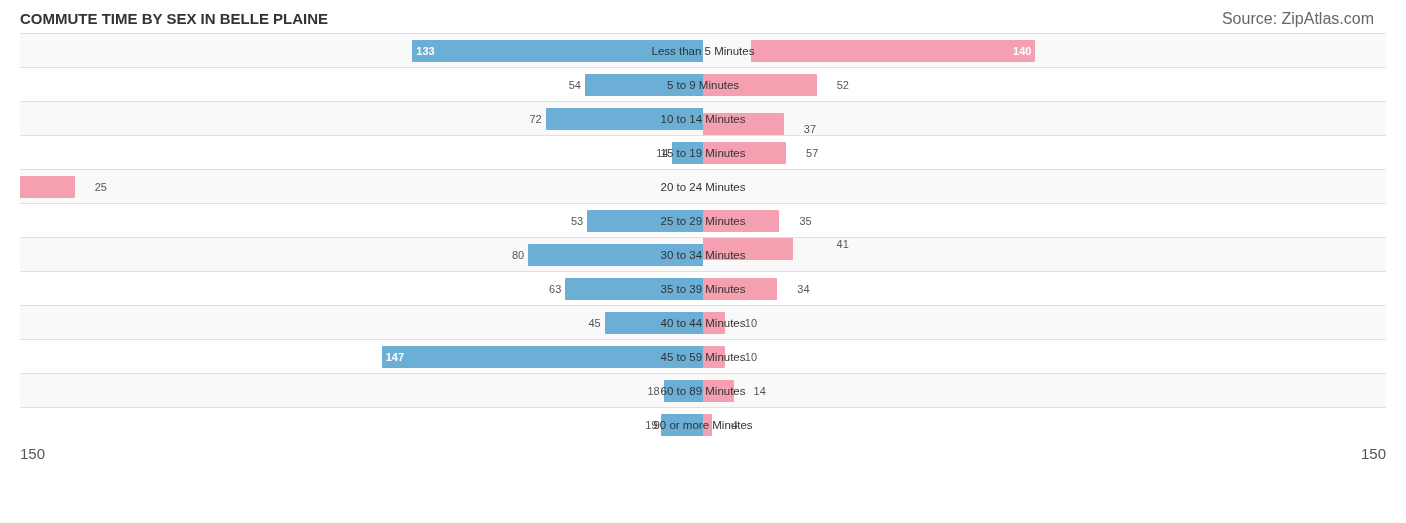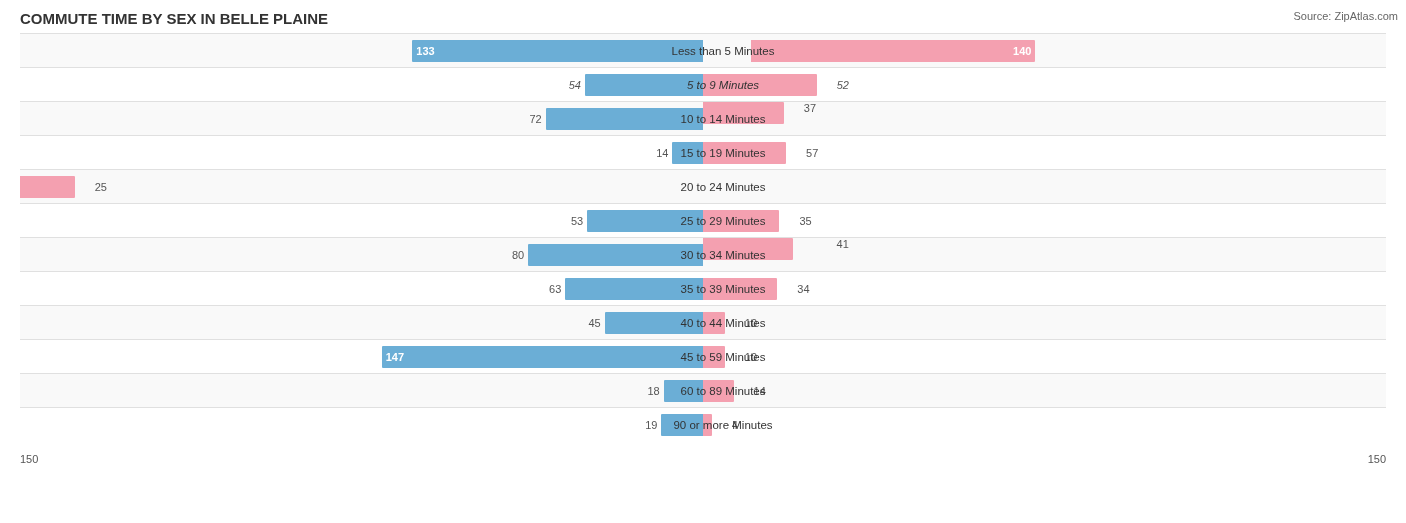"Source: ZipAtlas.com" .source-text { font-size: 11px -> 16px; right: 8px -> 32px }
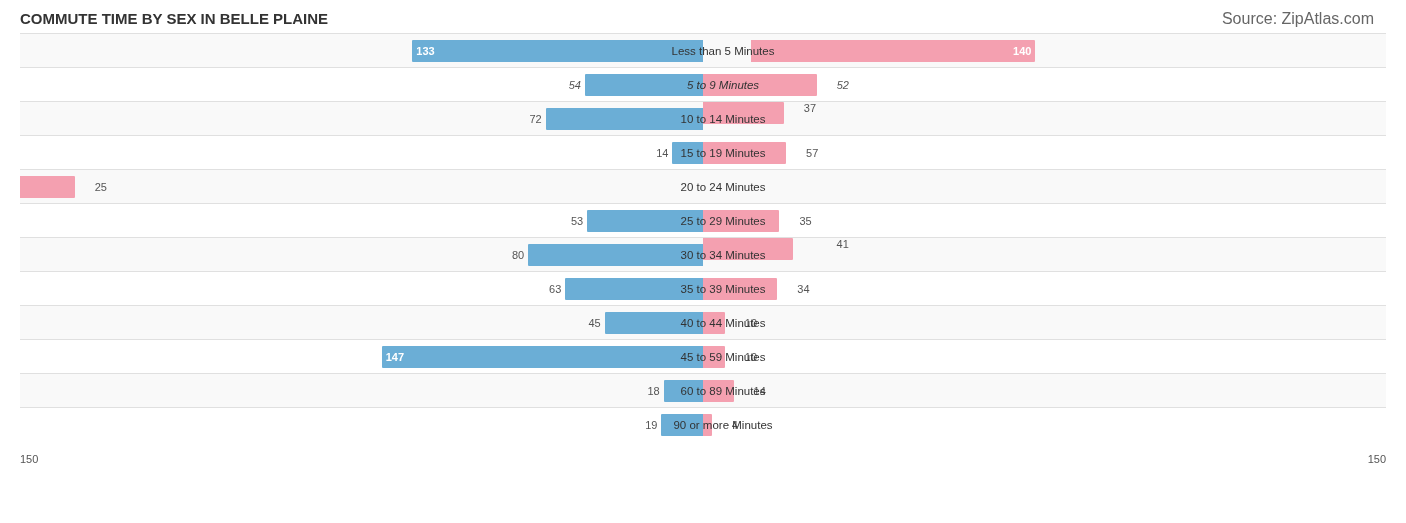"Less than 5 Minutes" .center-label { margin-left: 20px -> none }
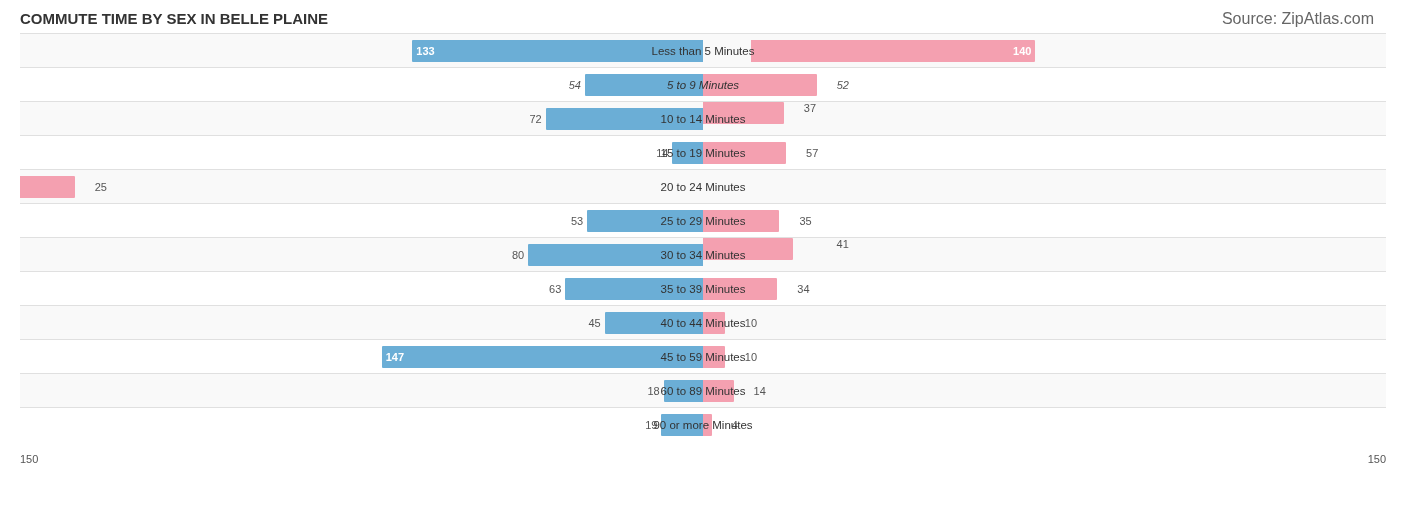"54" div.row-wrapper { font-style: italic -> none }
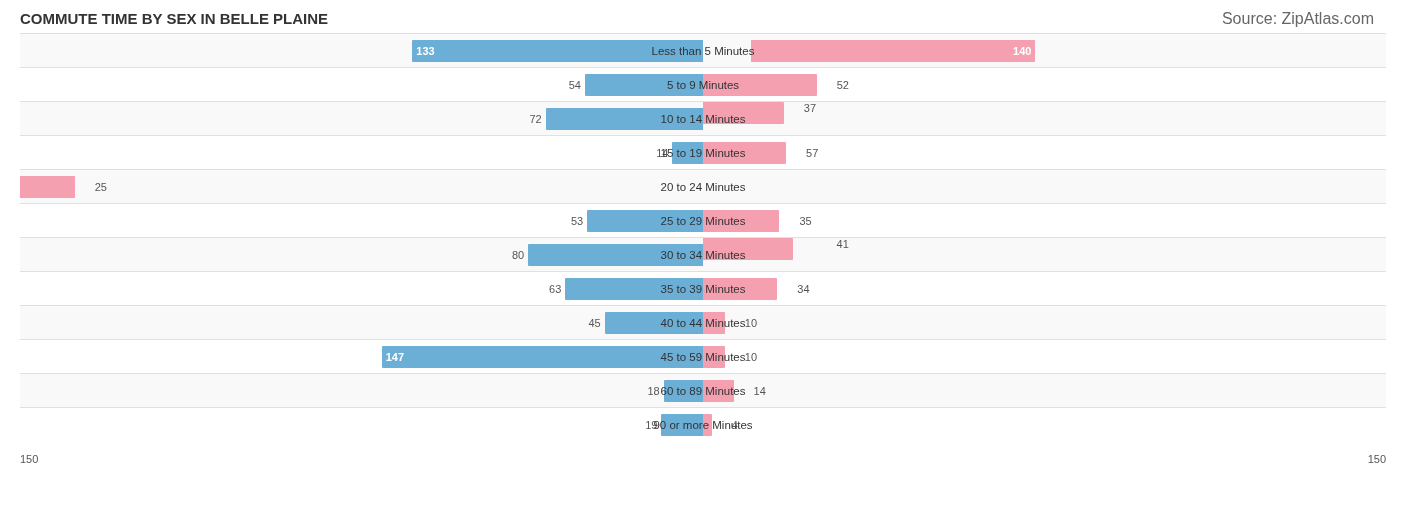"37" div { align-items: flex-start -> flex-end }
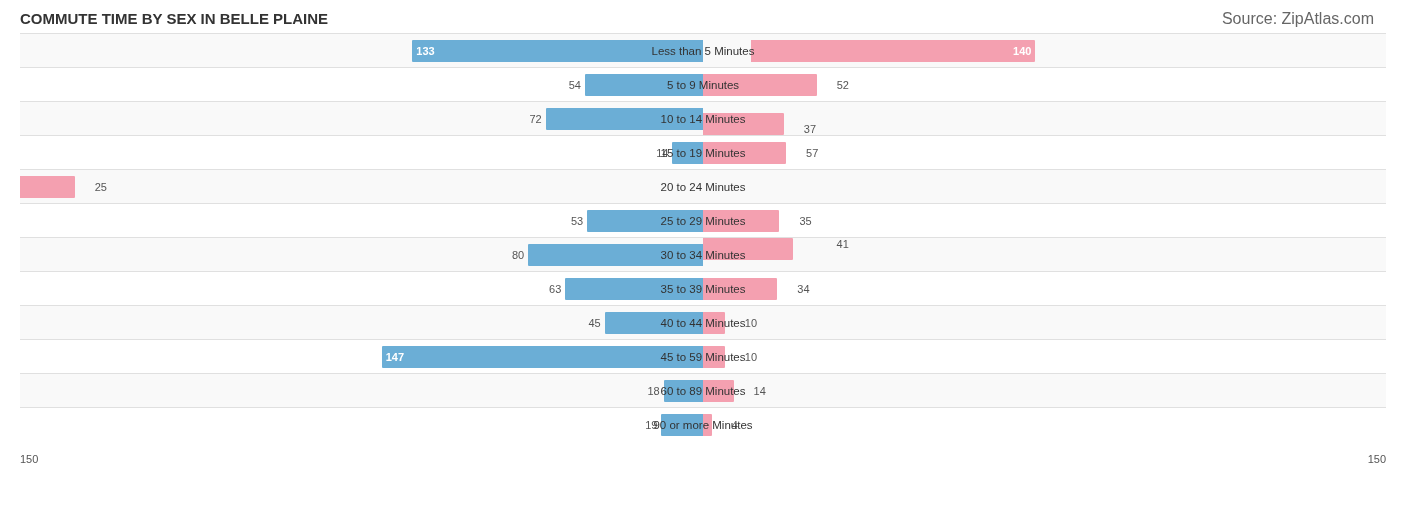"150" .axis-labels { font-size: 11px -> 15px; margin-top: 12px -> 4px }
